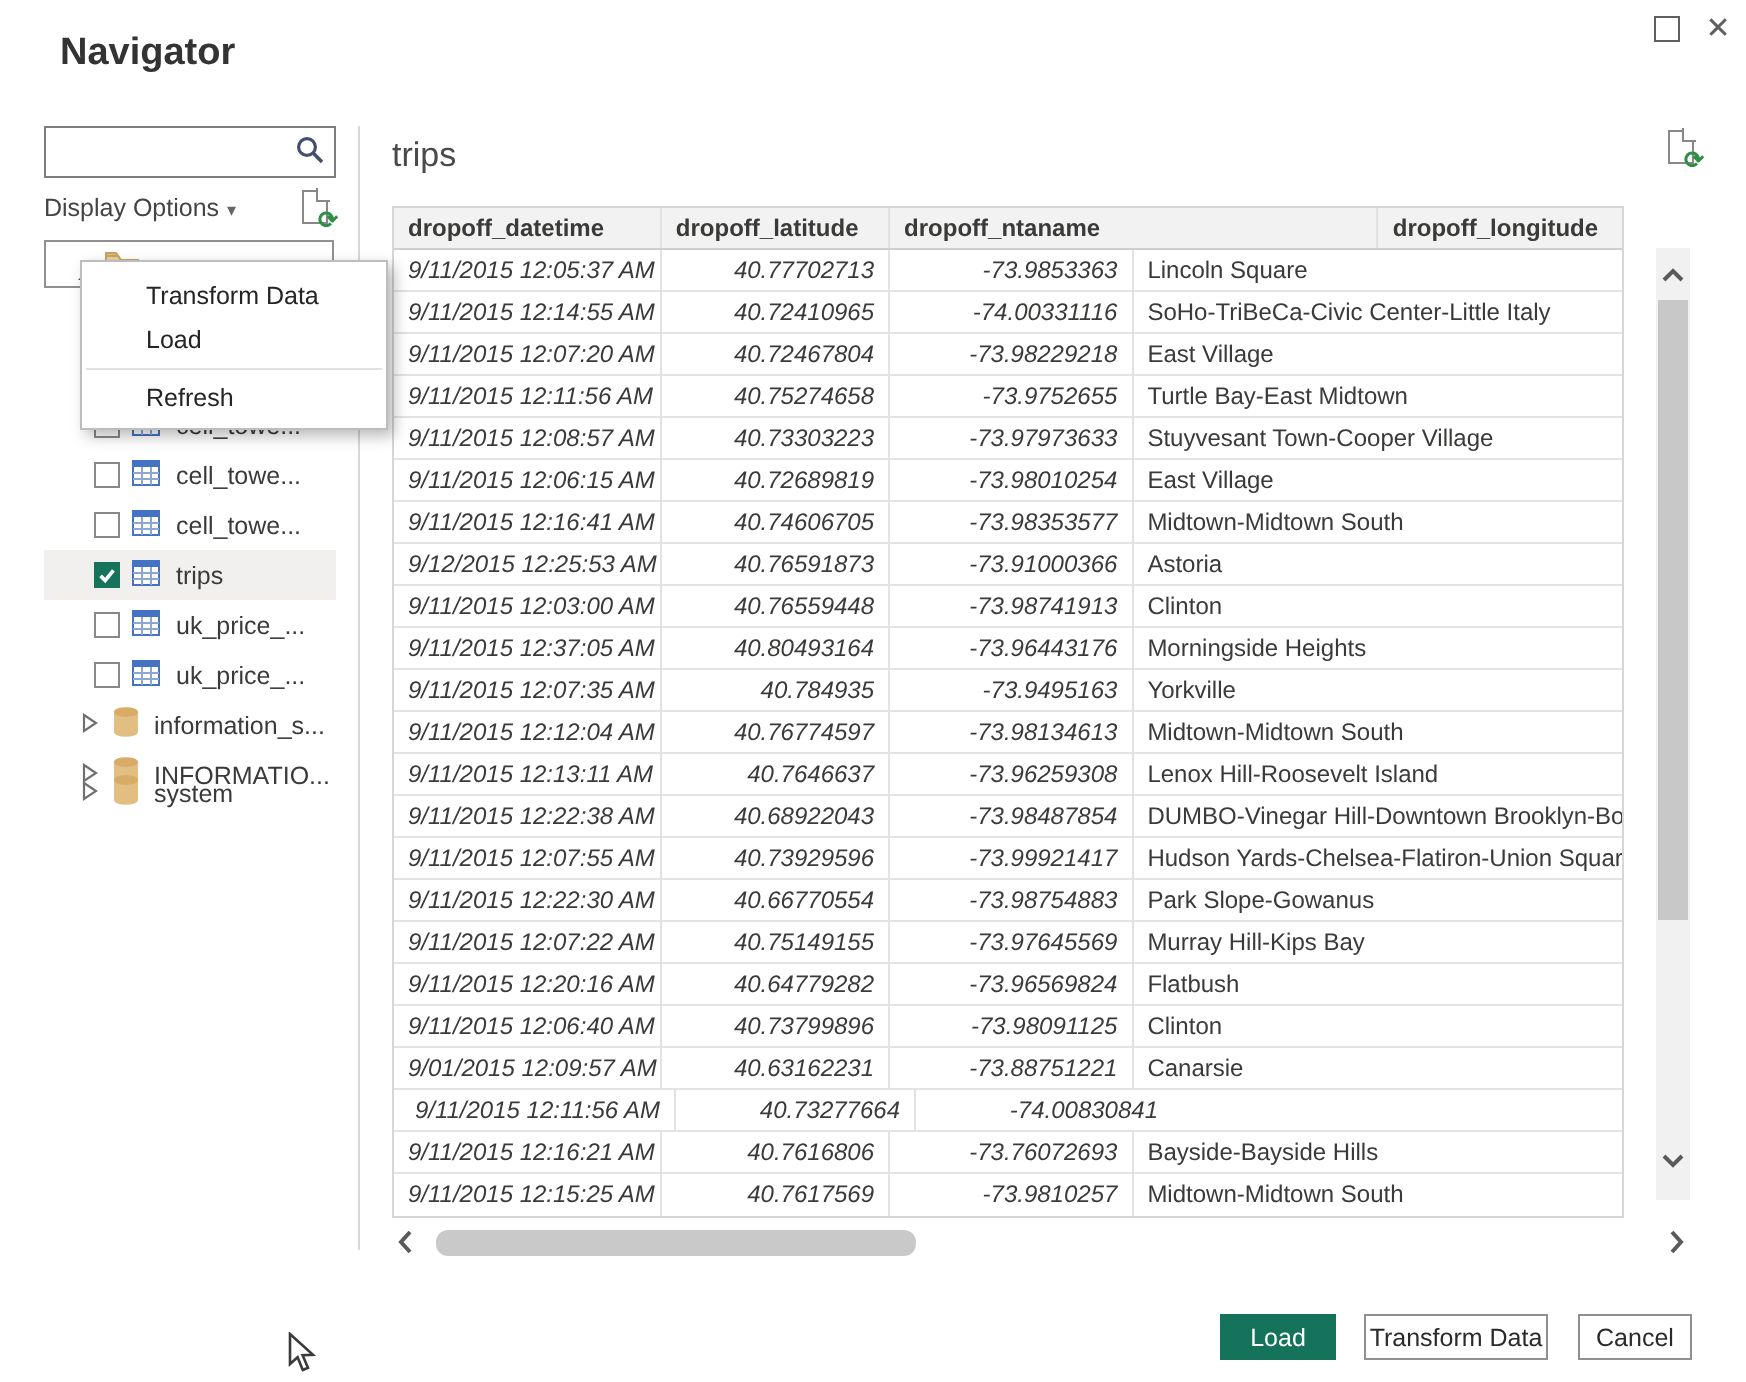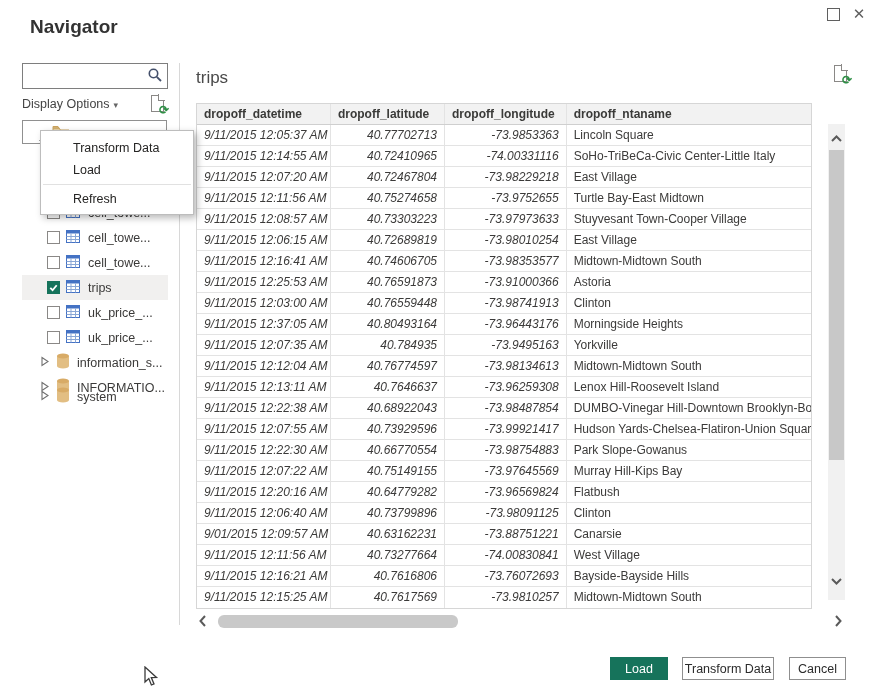"dropoff_longitude" div.t-cell { order: before "dropoff_ntaname" -> after "dropoff_ntaname" }
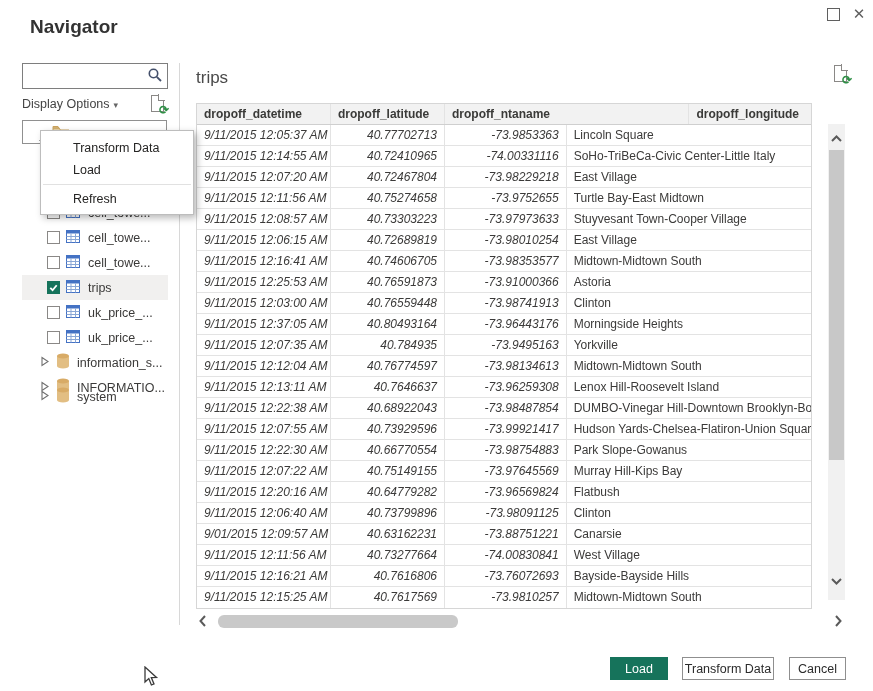"9/11/2015 12:25:53 AM" div.t-cell { text: 9/11/2015 -> 9/12/2015 }
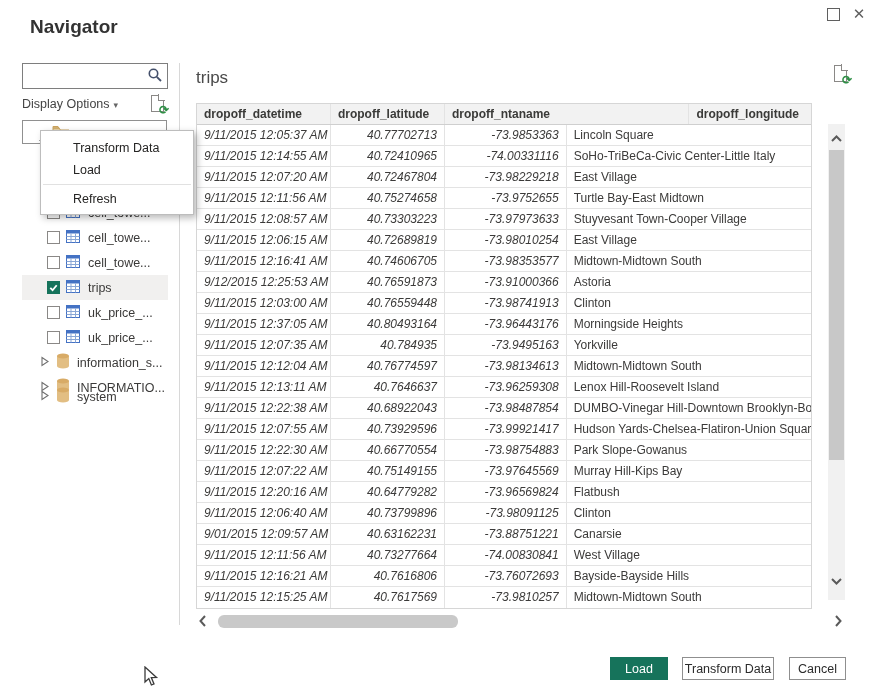"West Village" div.t-cell { html: <div>West Village</div> -> none }
